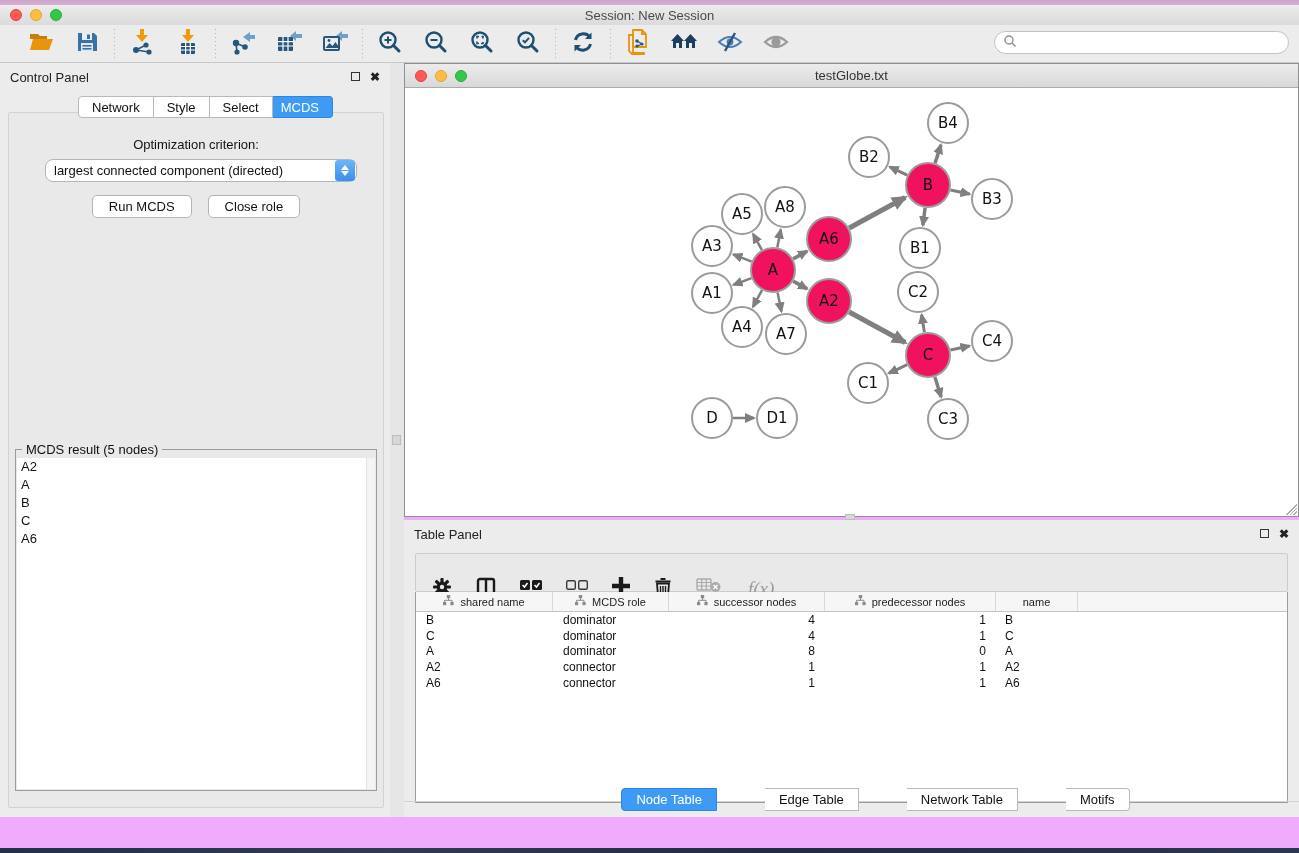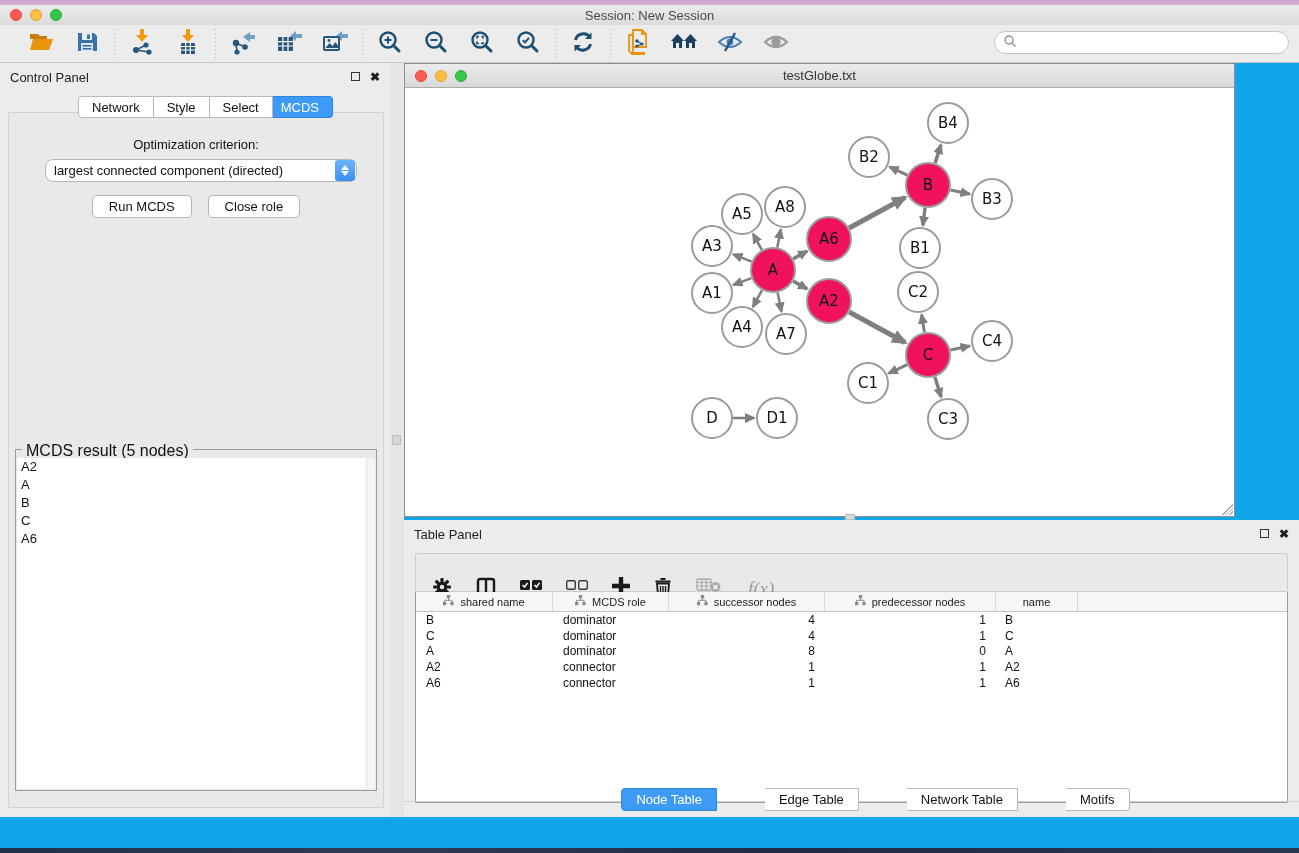"Session: New Session" .screen { background: #0ea5e9 -> #f0abfc }
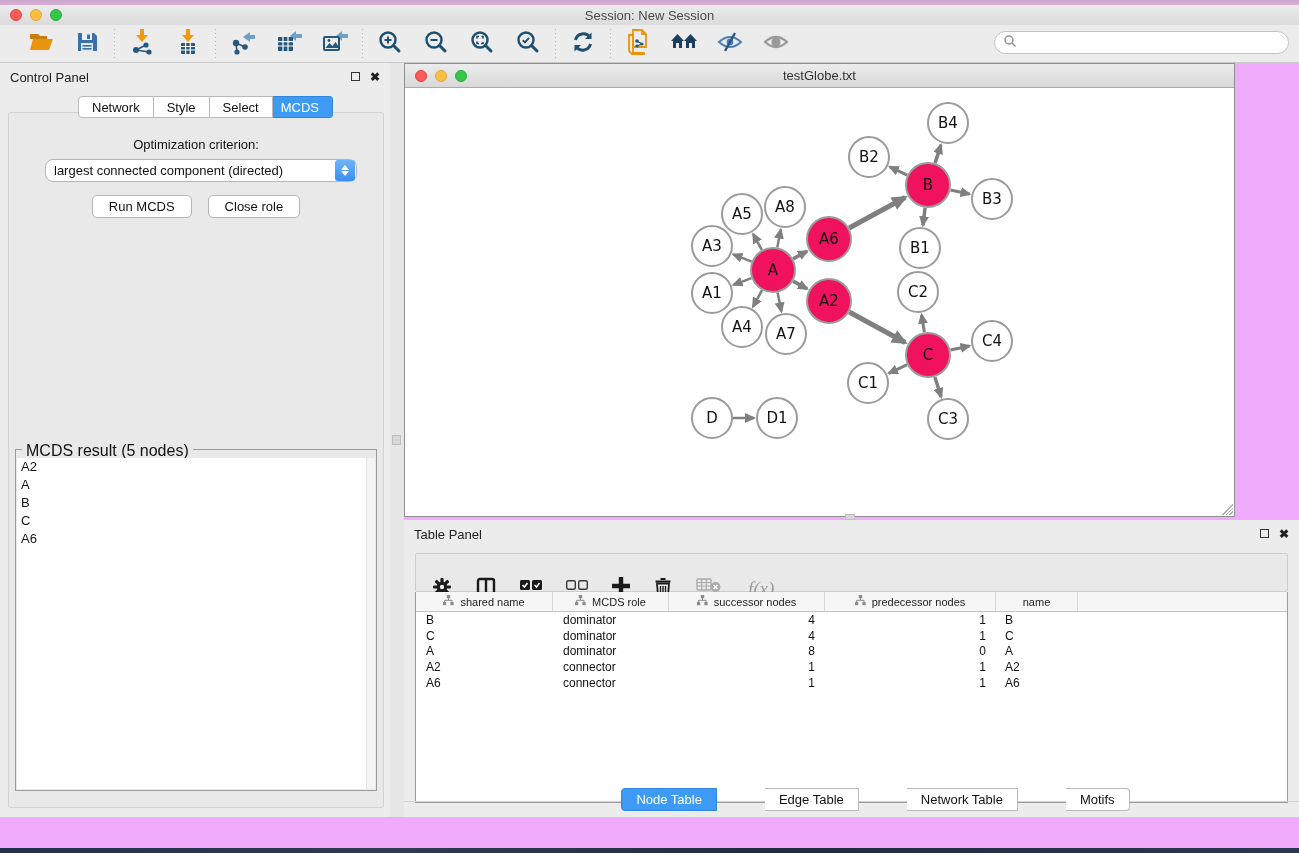"testGlobe.txt" .net-window { width: 831px -> 895px }
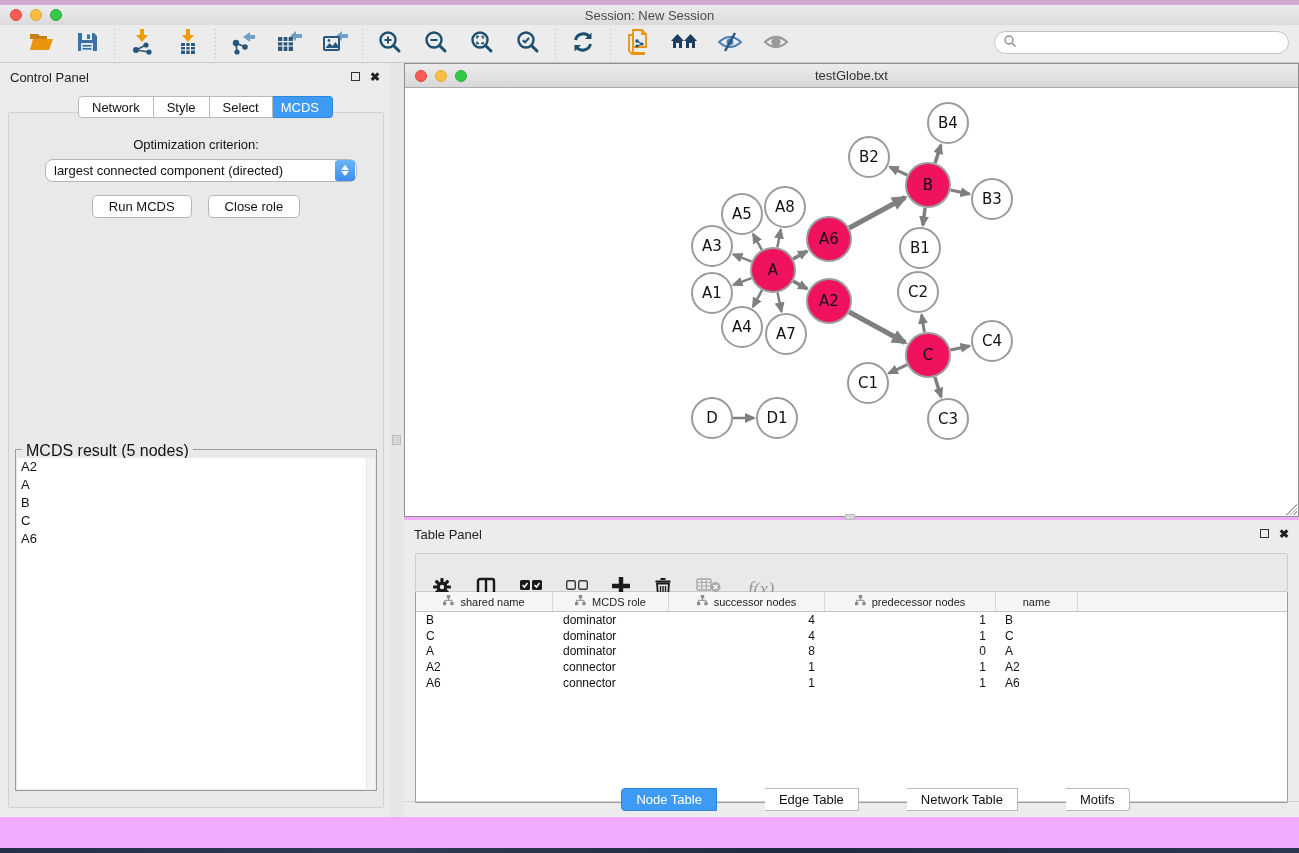"MCDS result (5 nodes)" .result-legend { font-size: 16px -> 13px }
